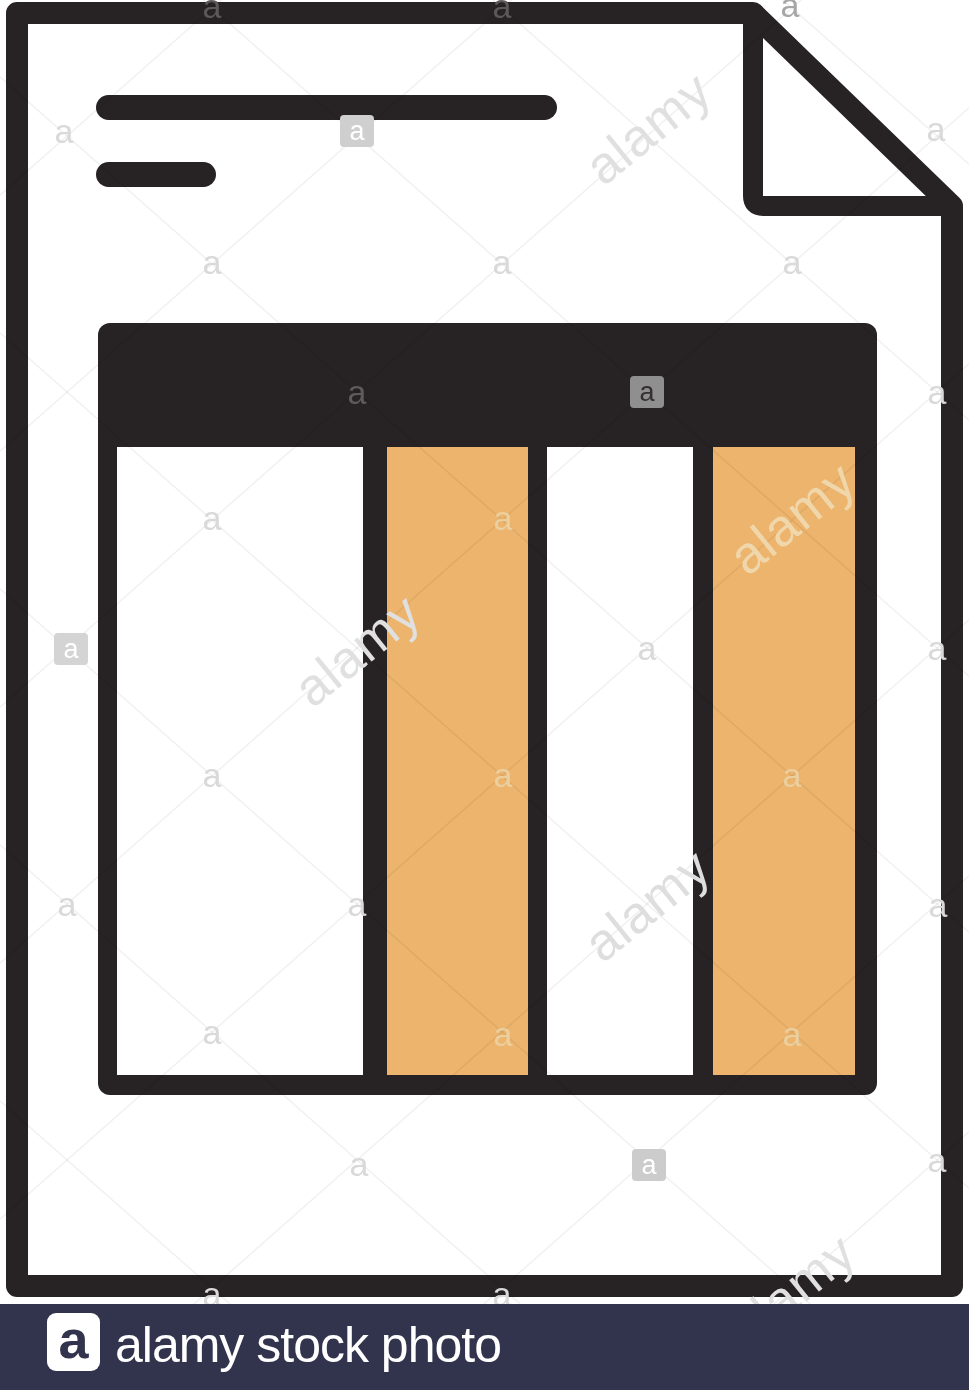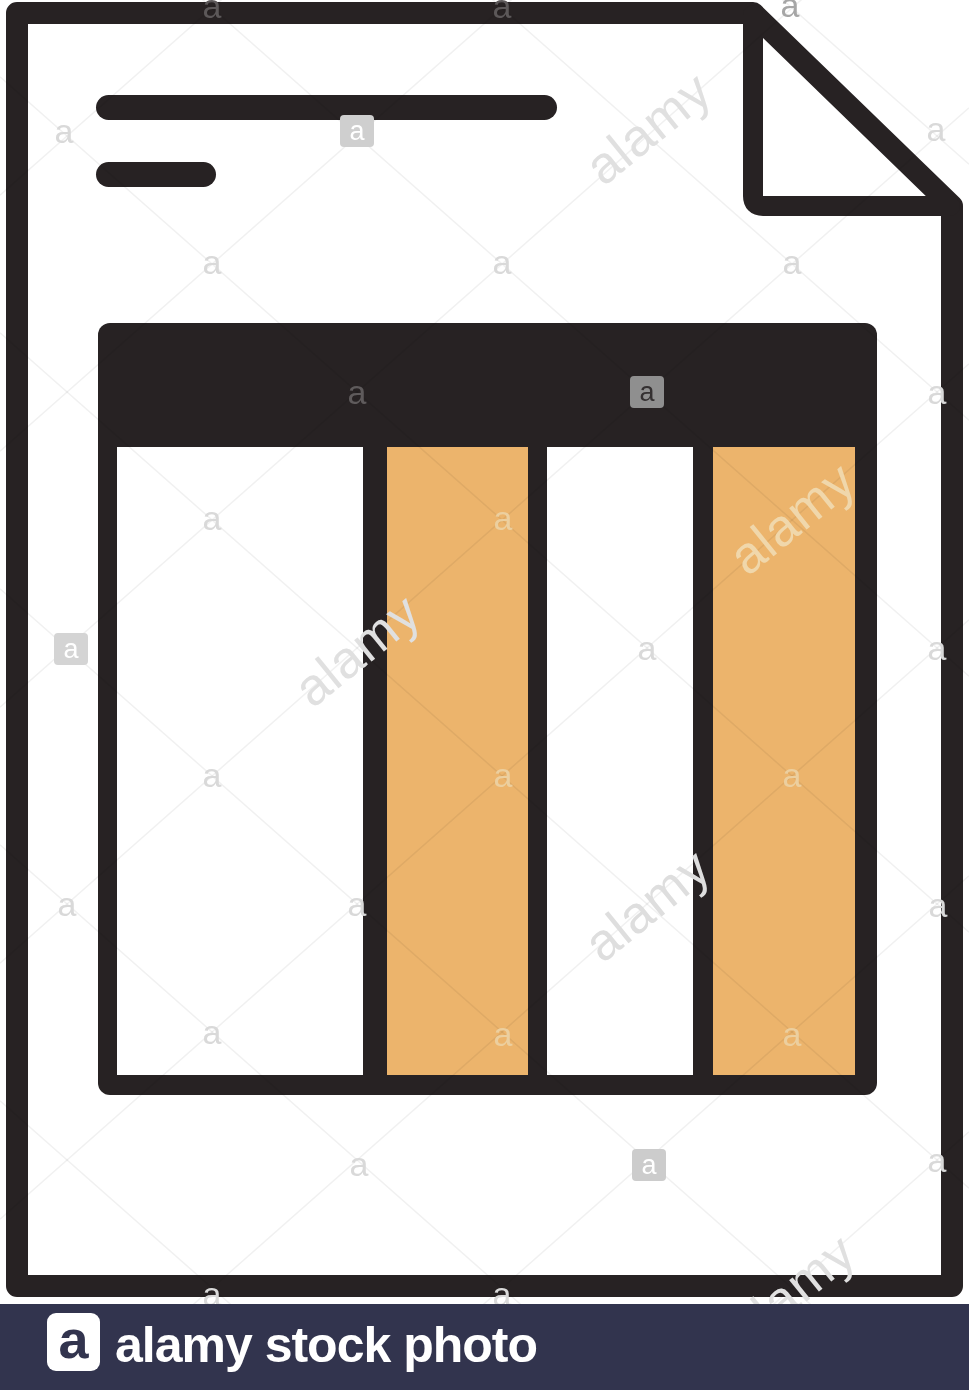"alamy stock photo" .footer-brand { font-weight: 700 -> 400 }
